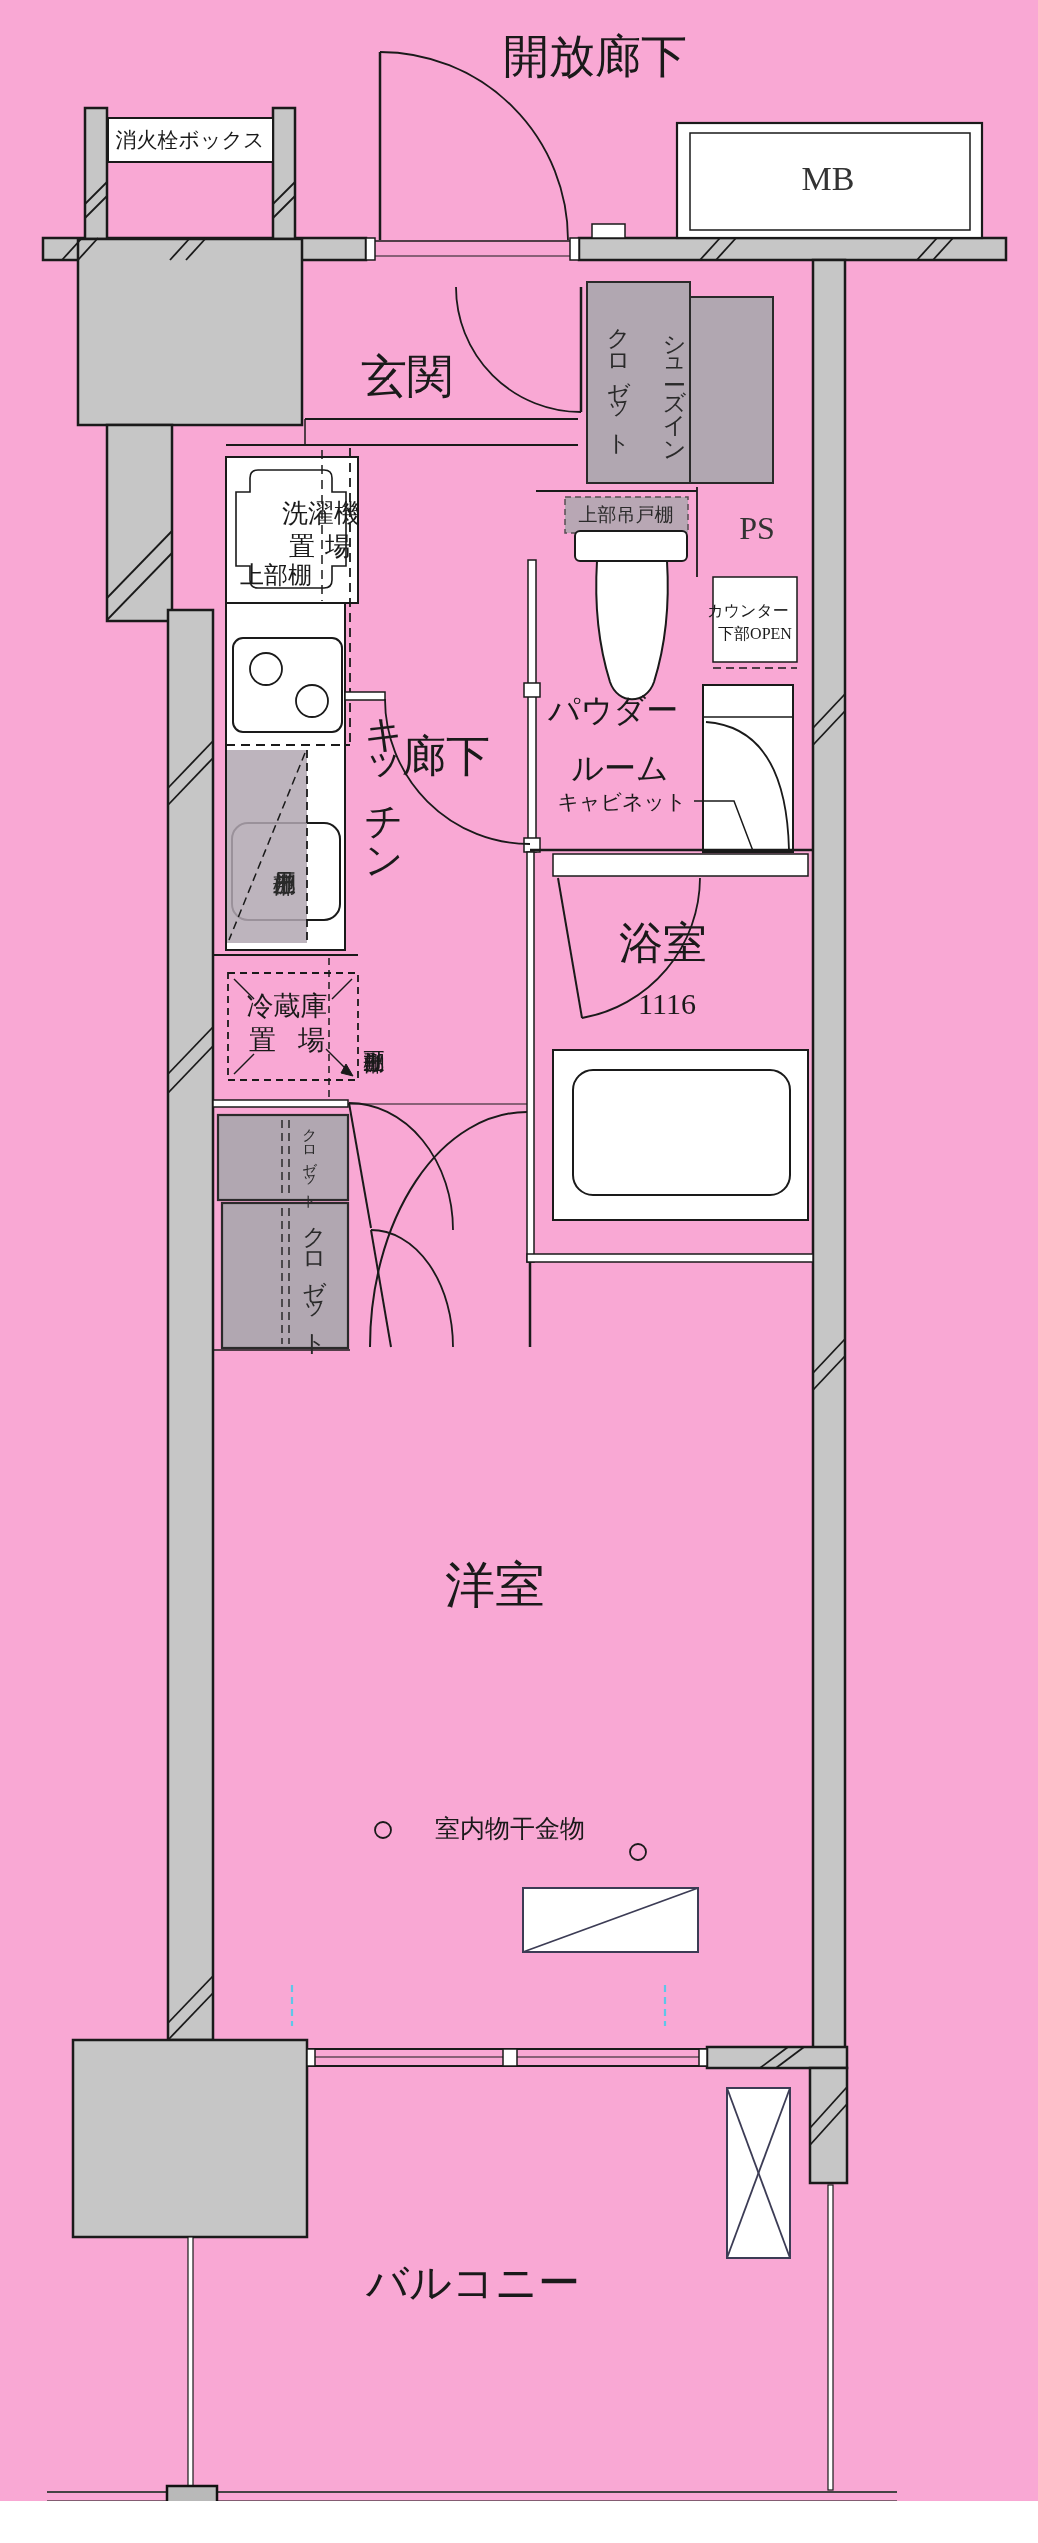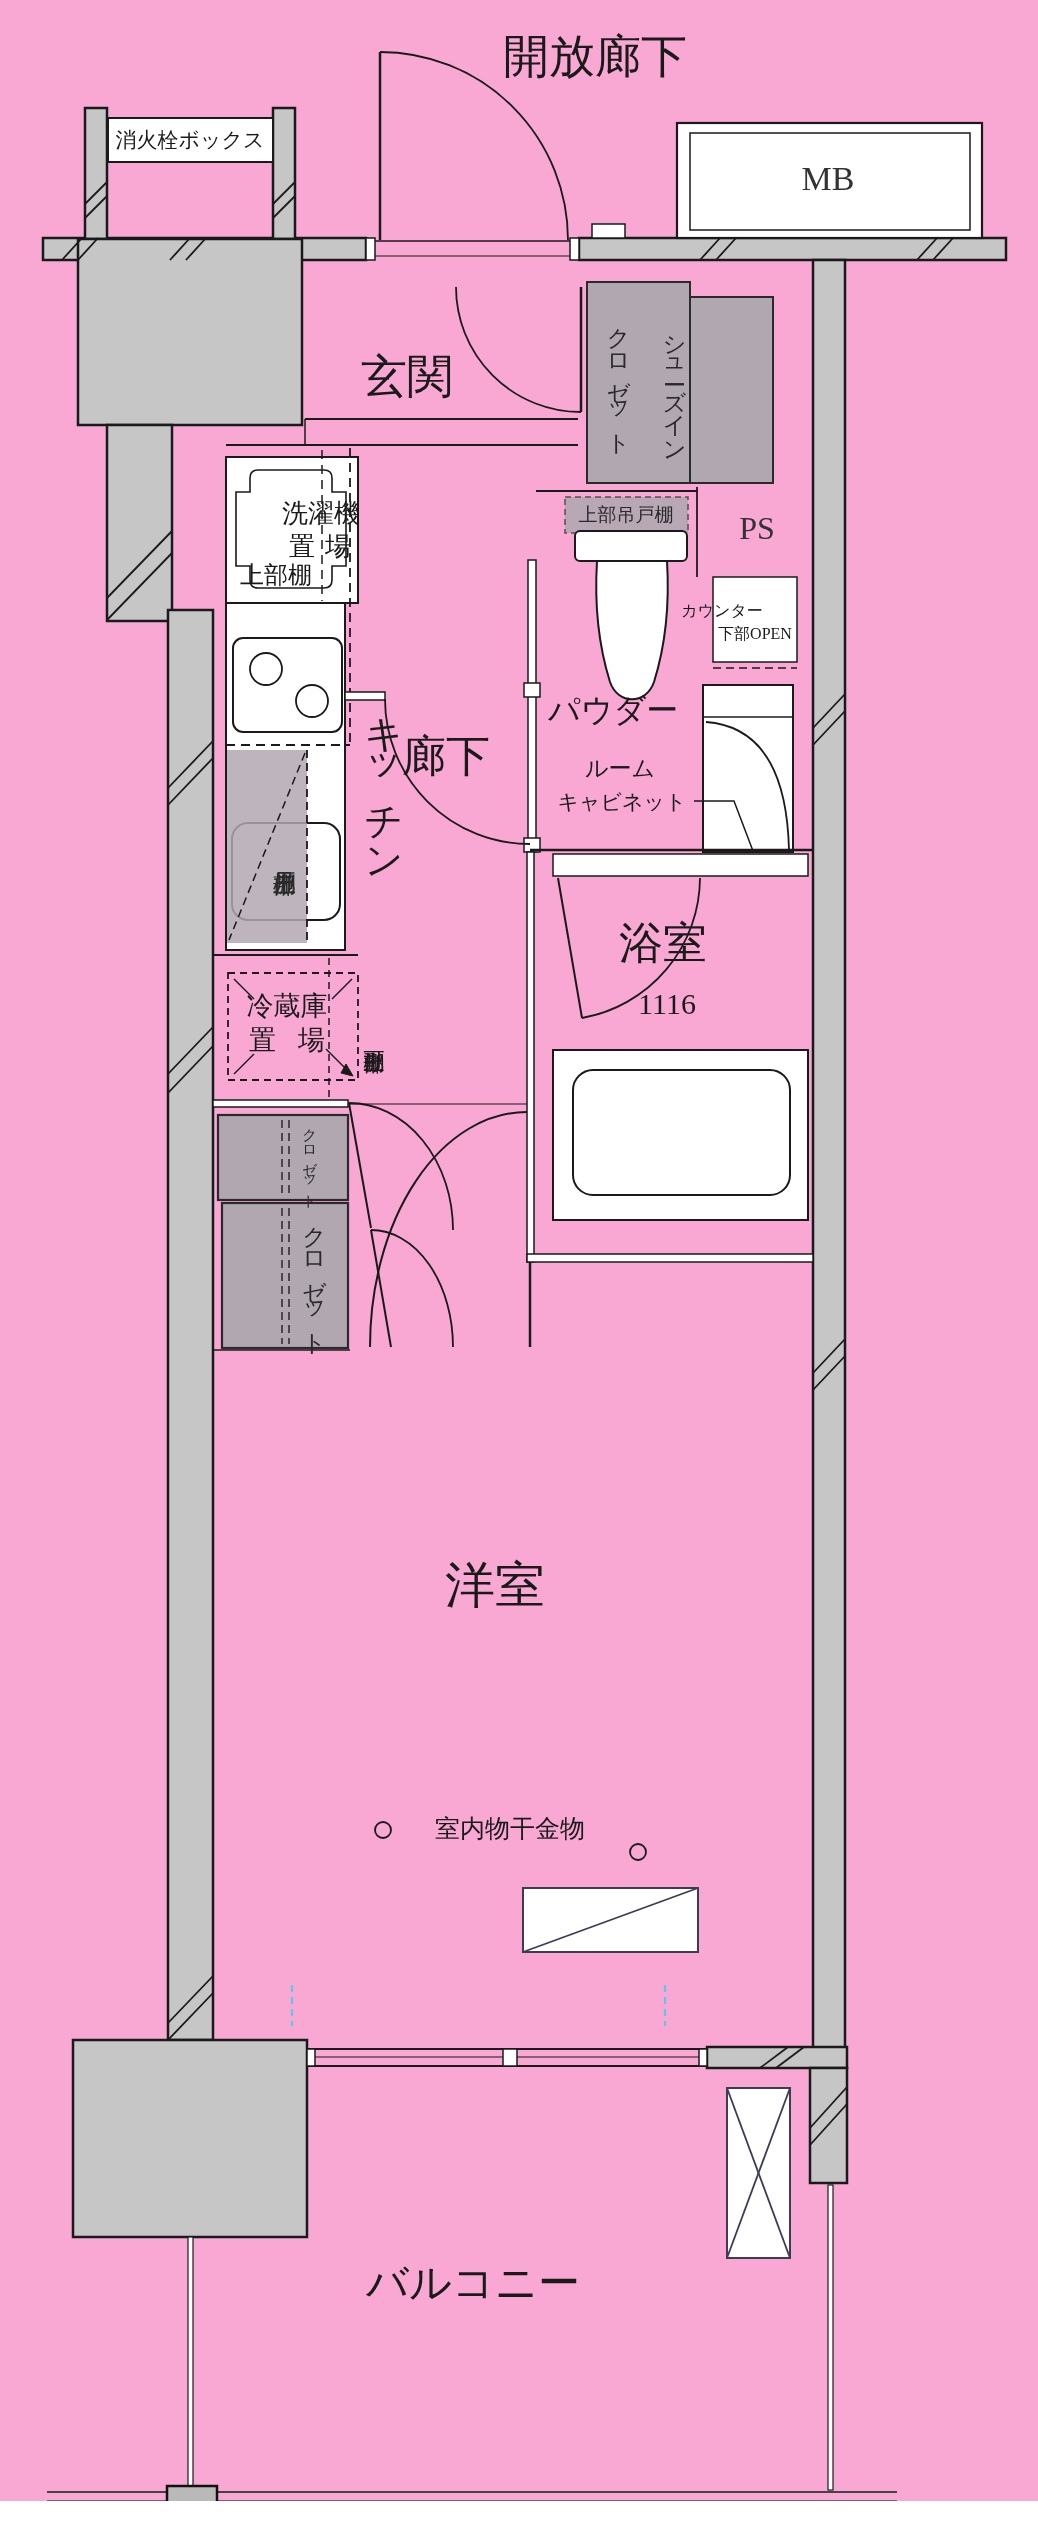"カウンター" div.lbl { left: 722px -> 748px }
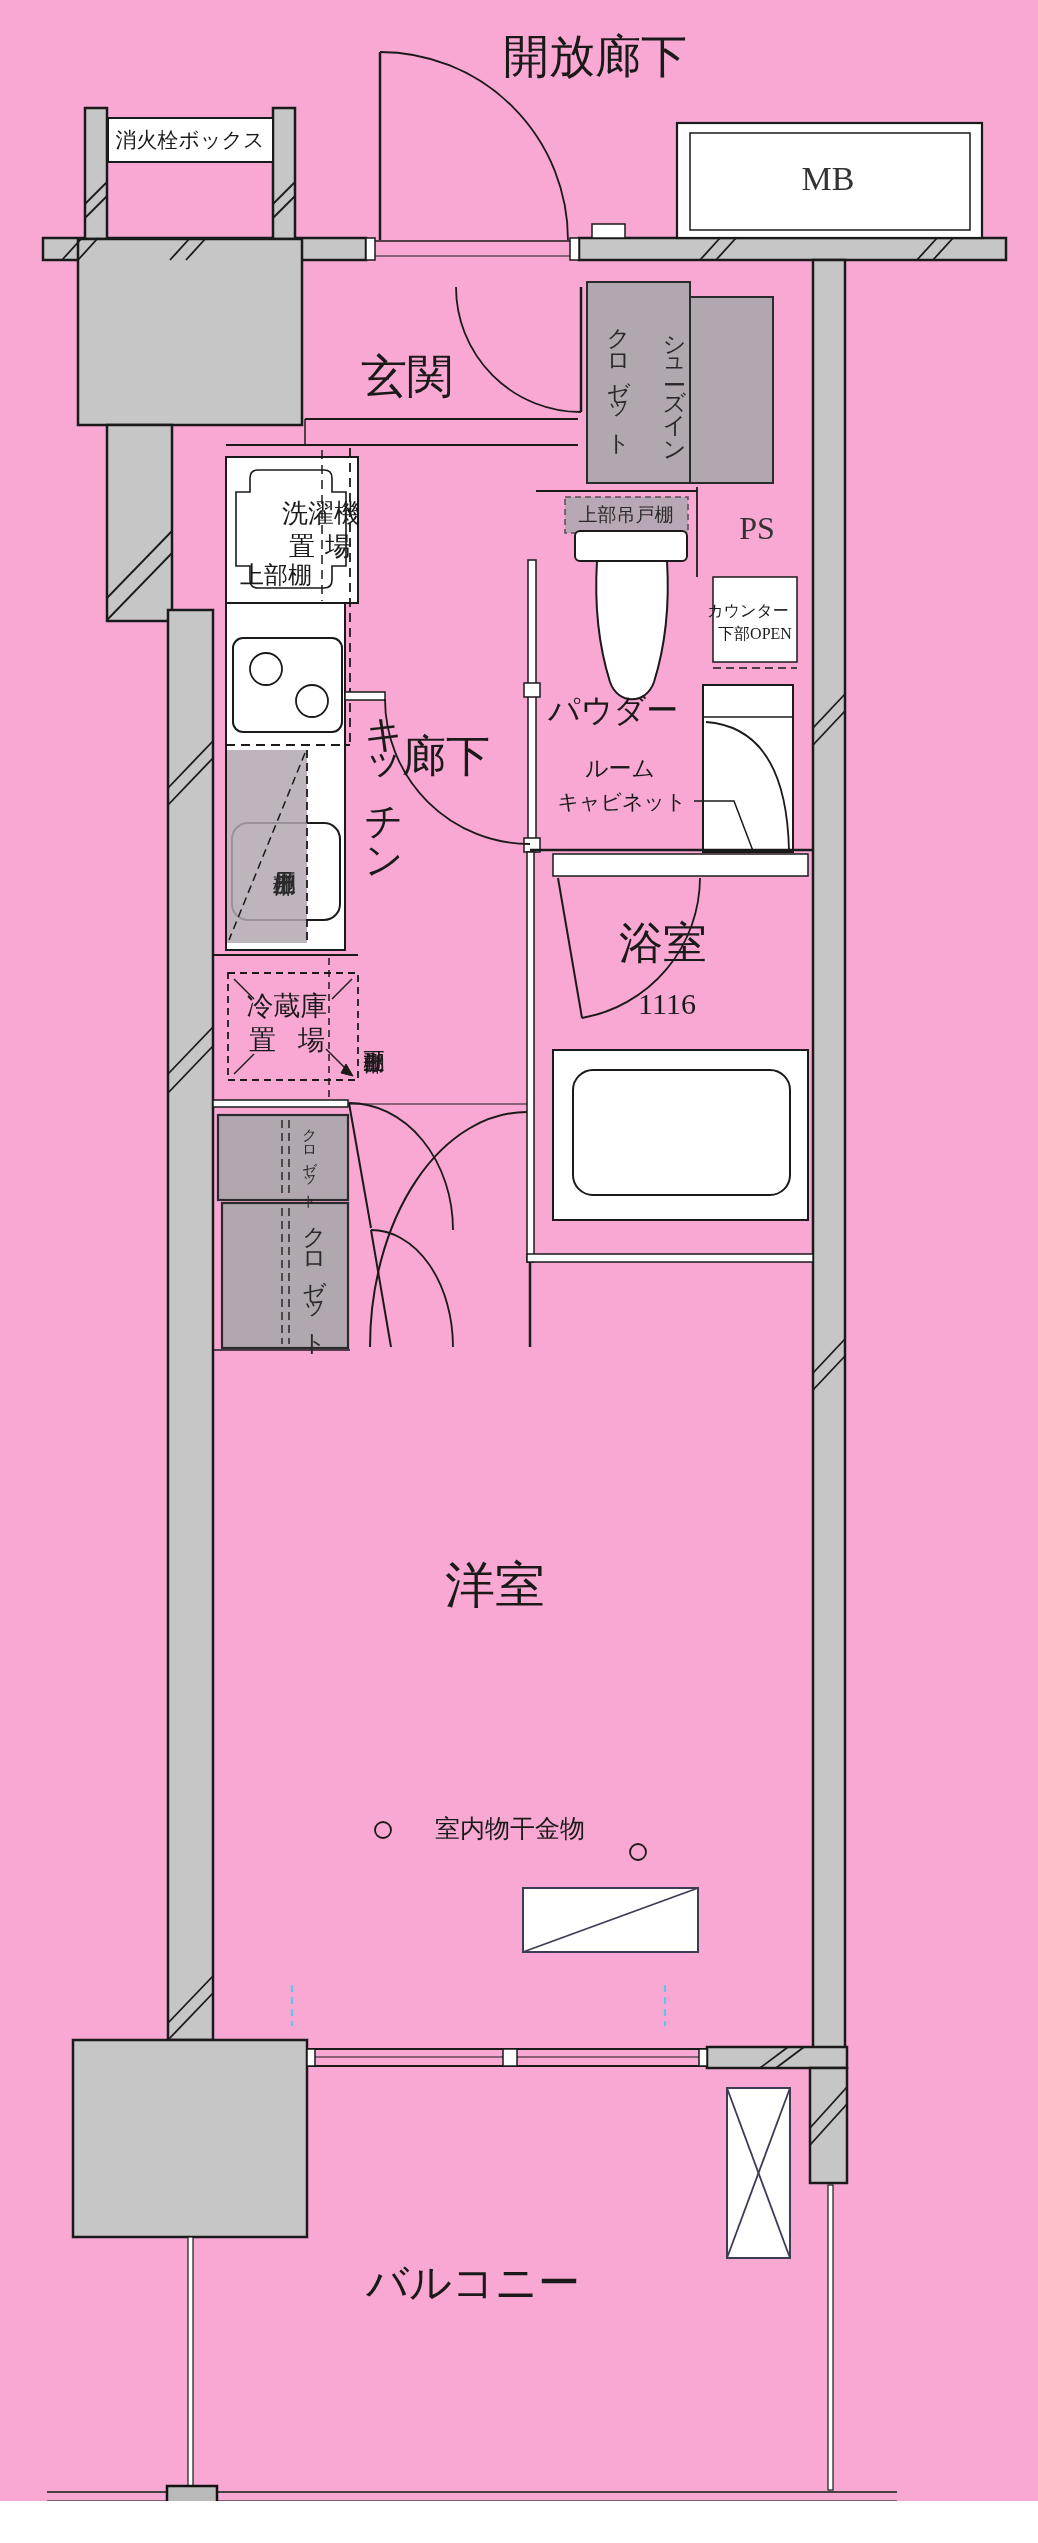"ルーム" div.lbl { font-size: 23px -> 32px }
